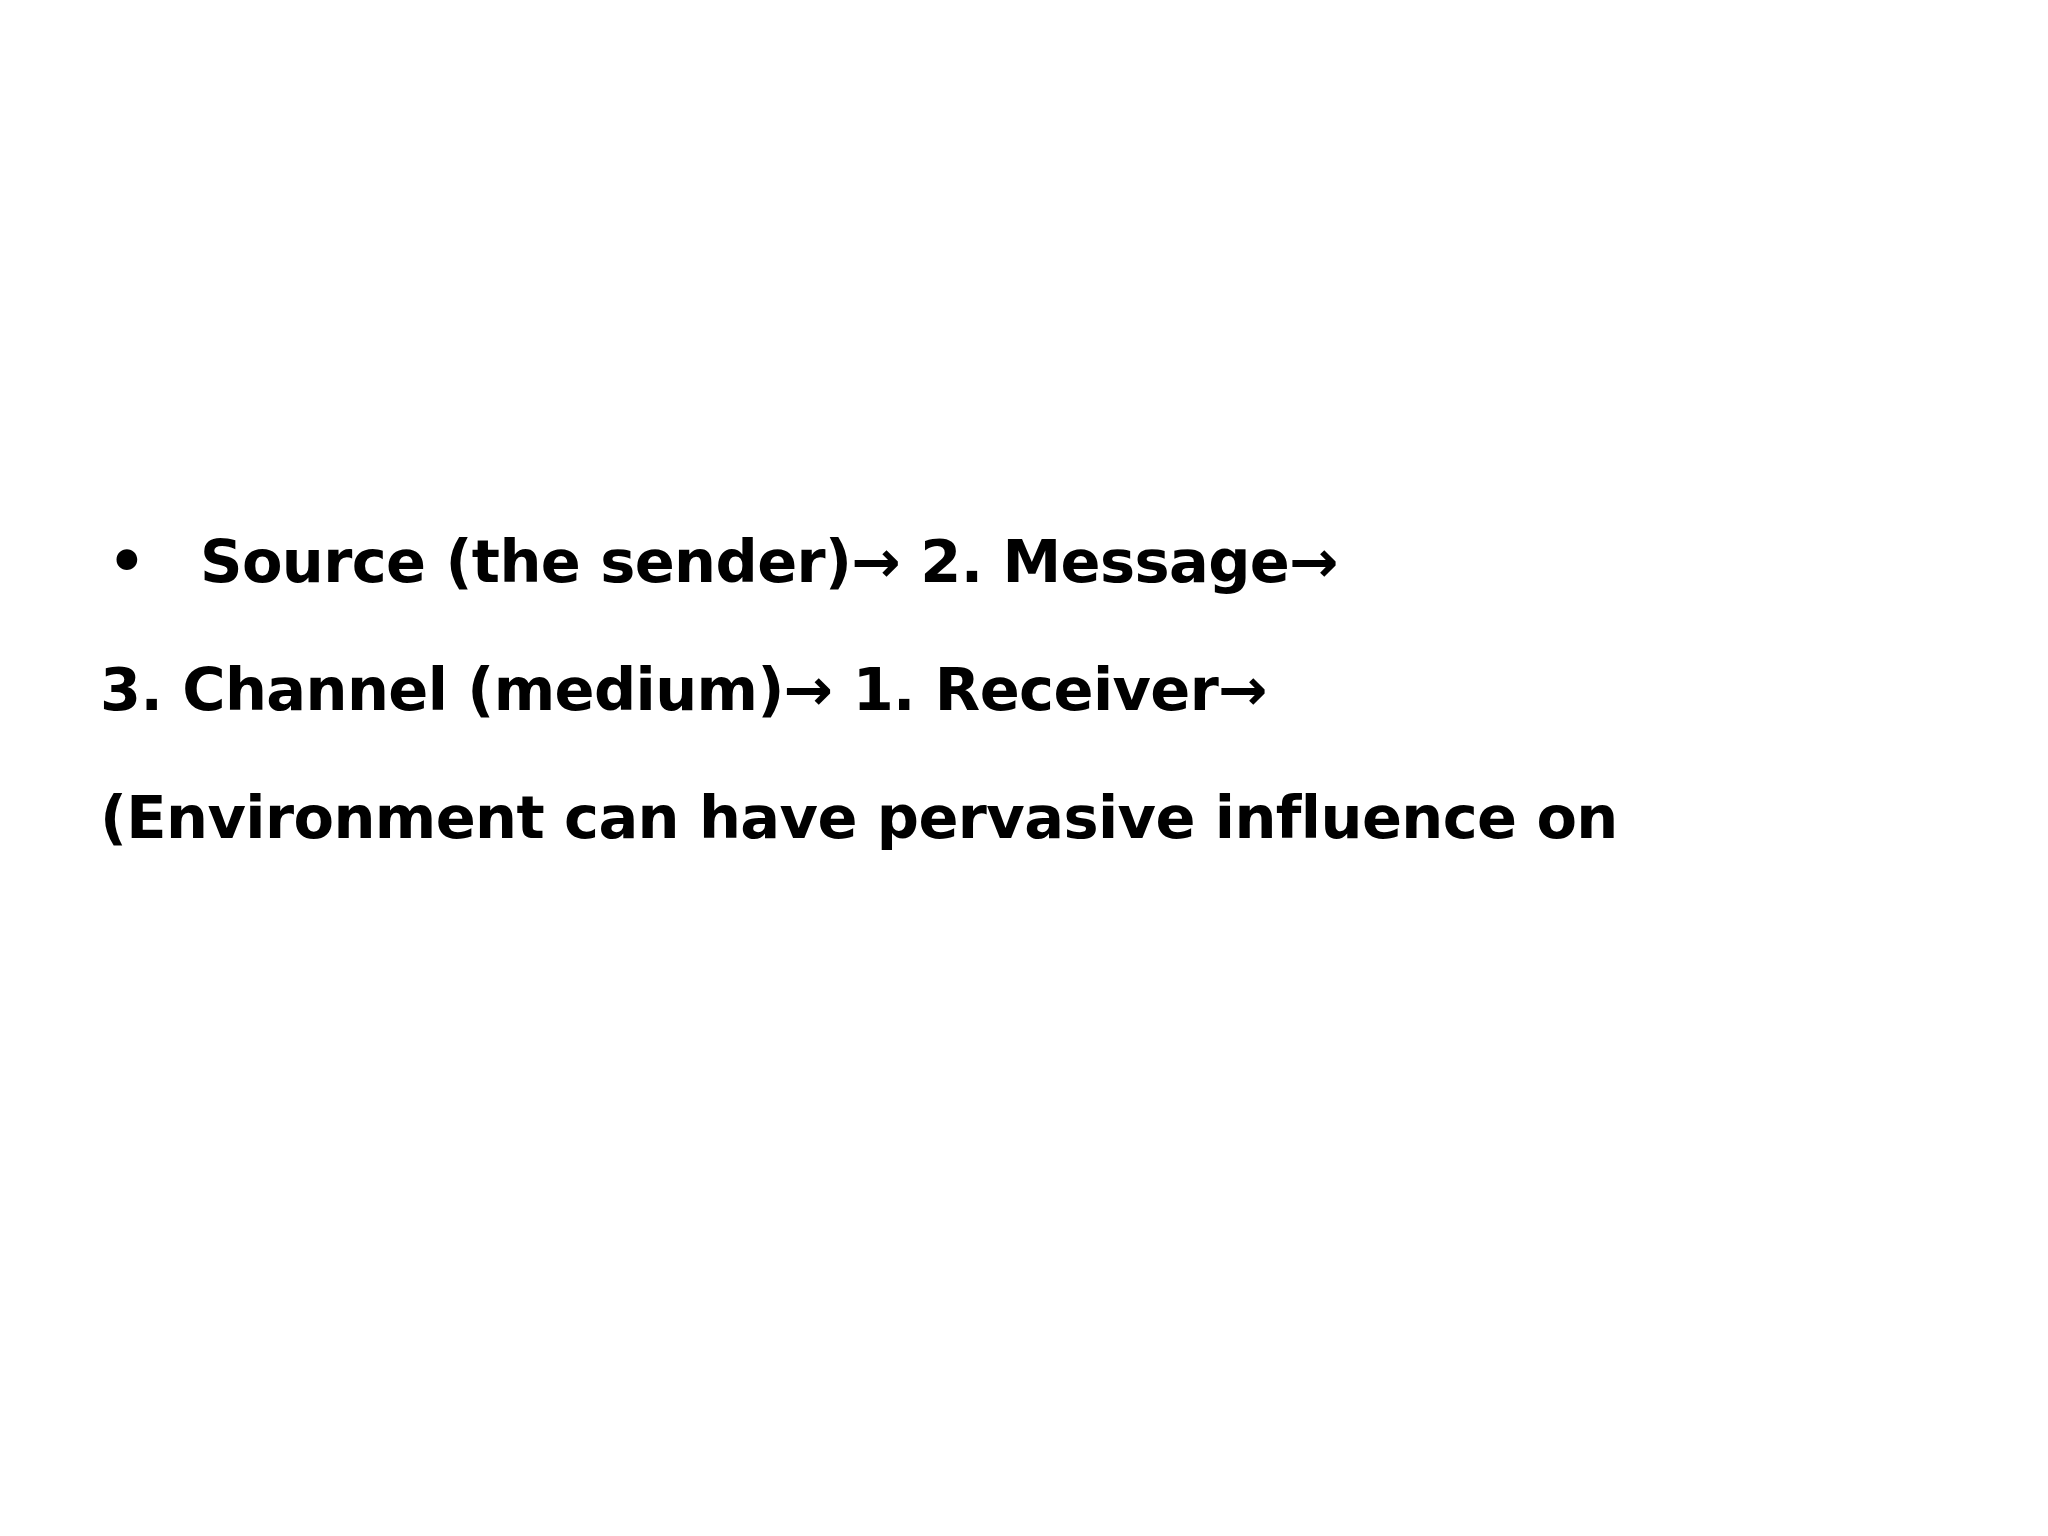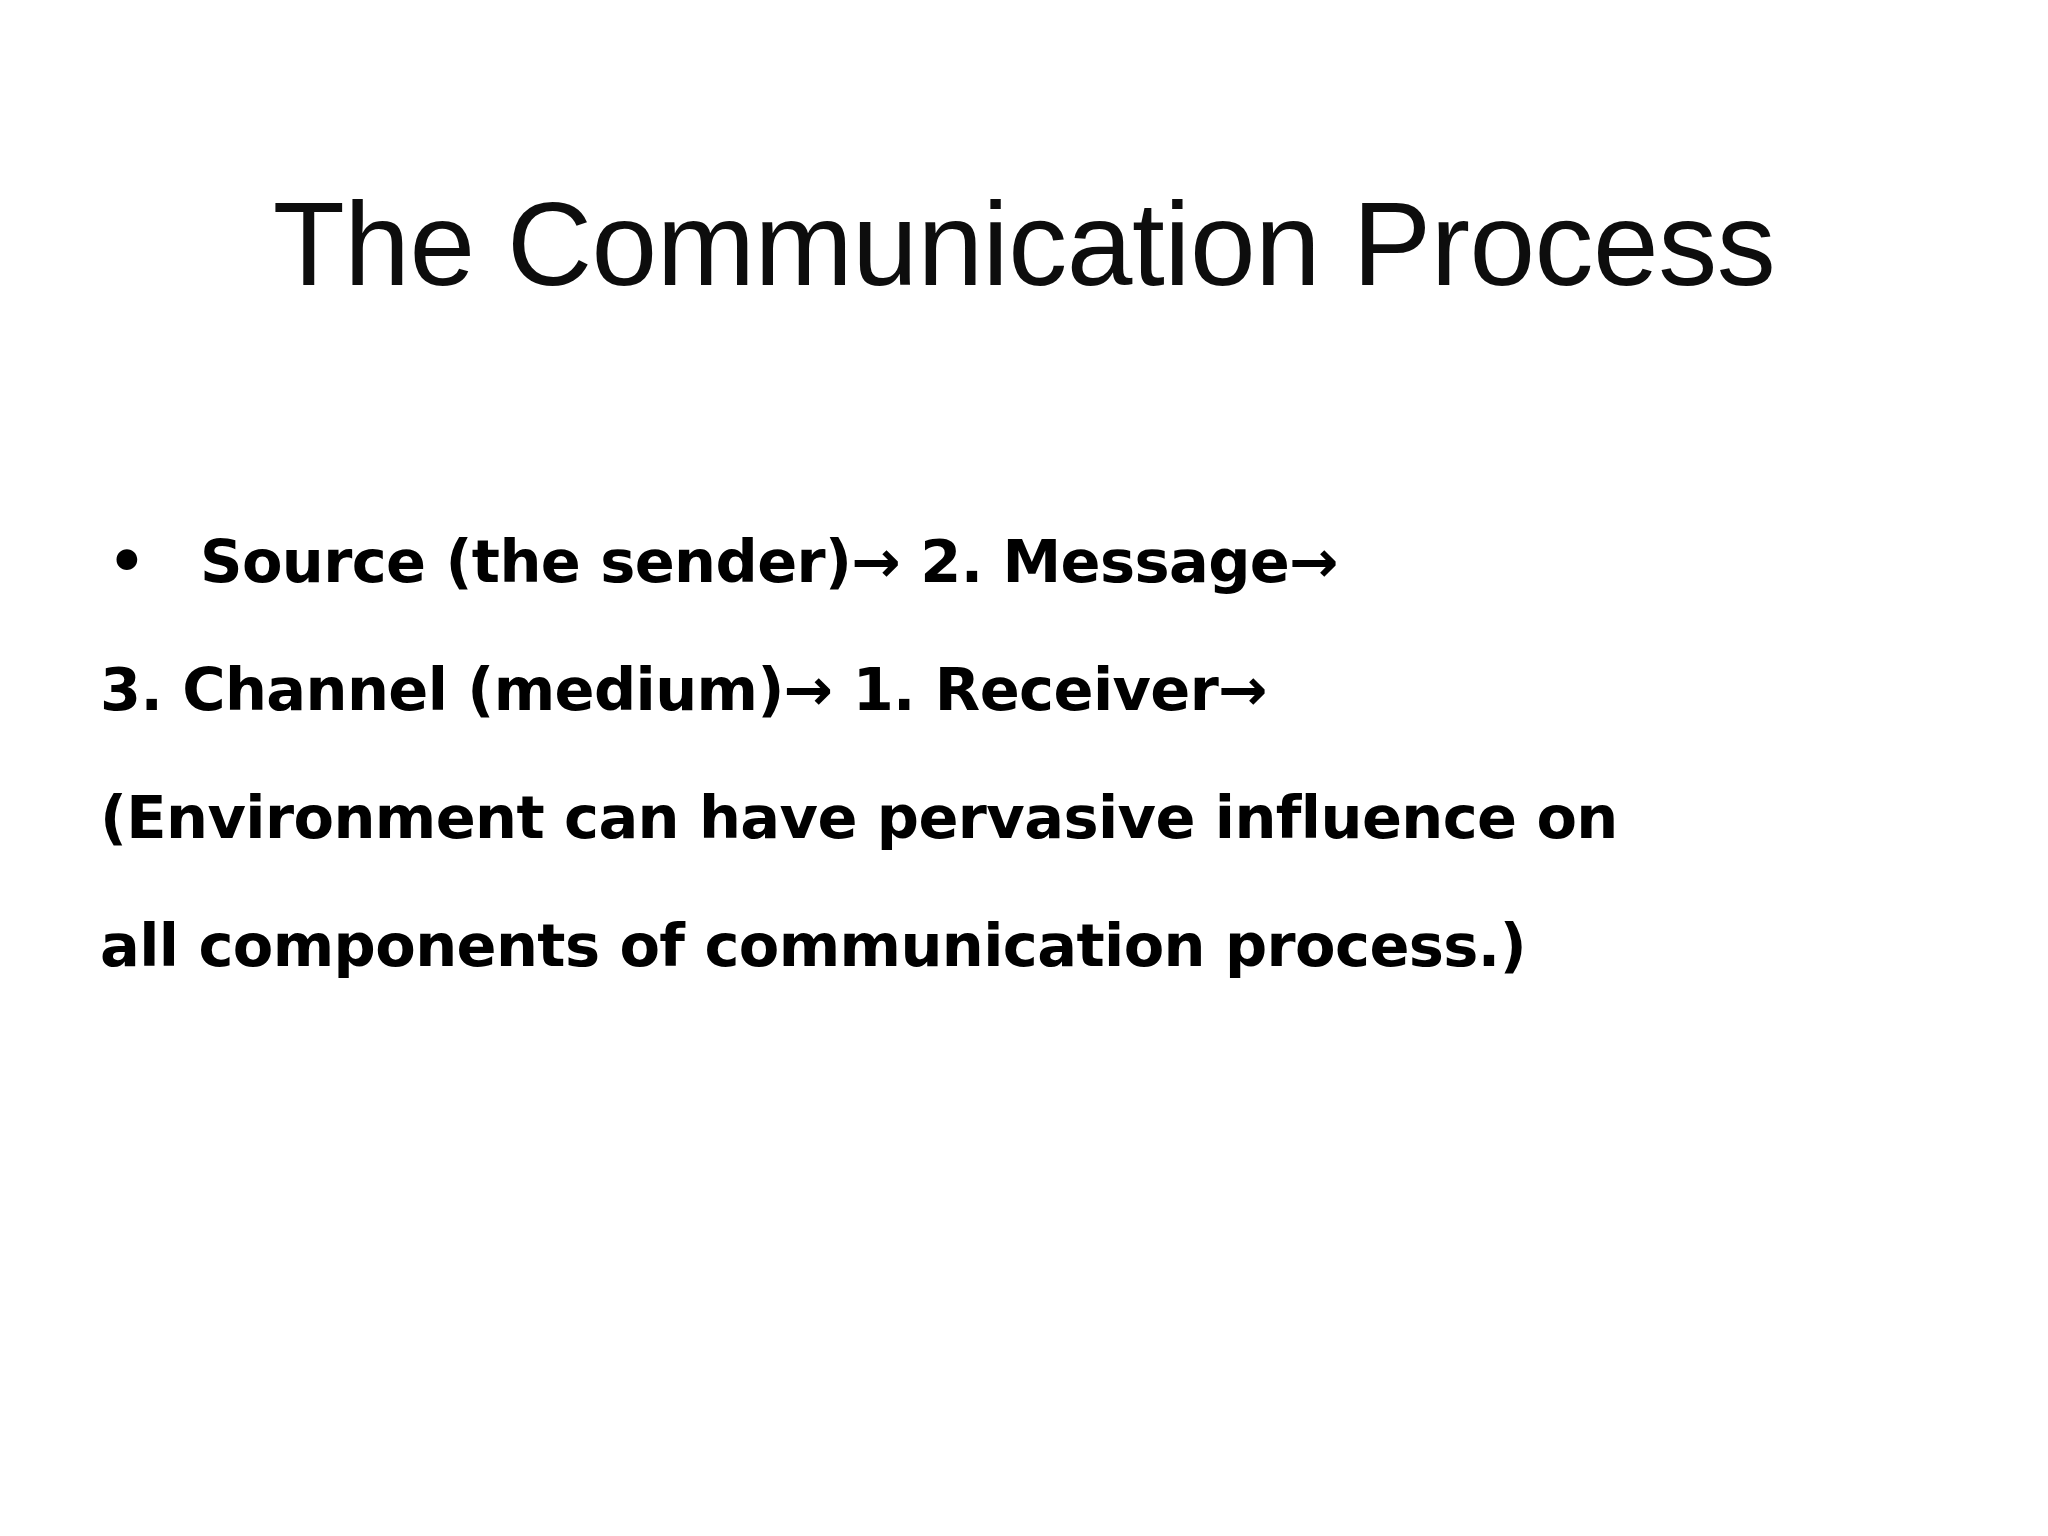"The Communication Process" h1.slide-title { html: <h1>The Communication Process</h1> -> none }
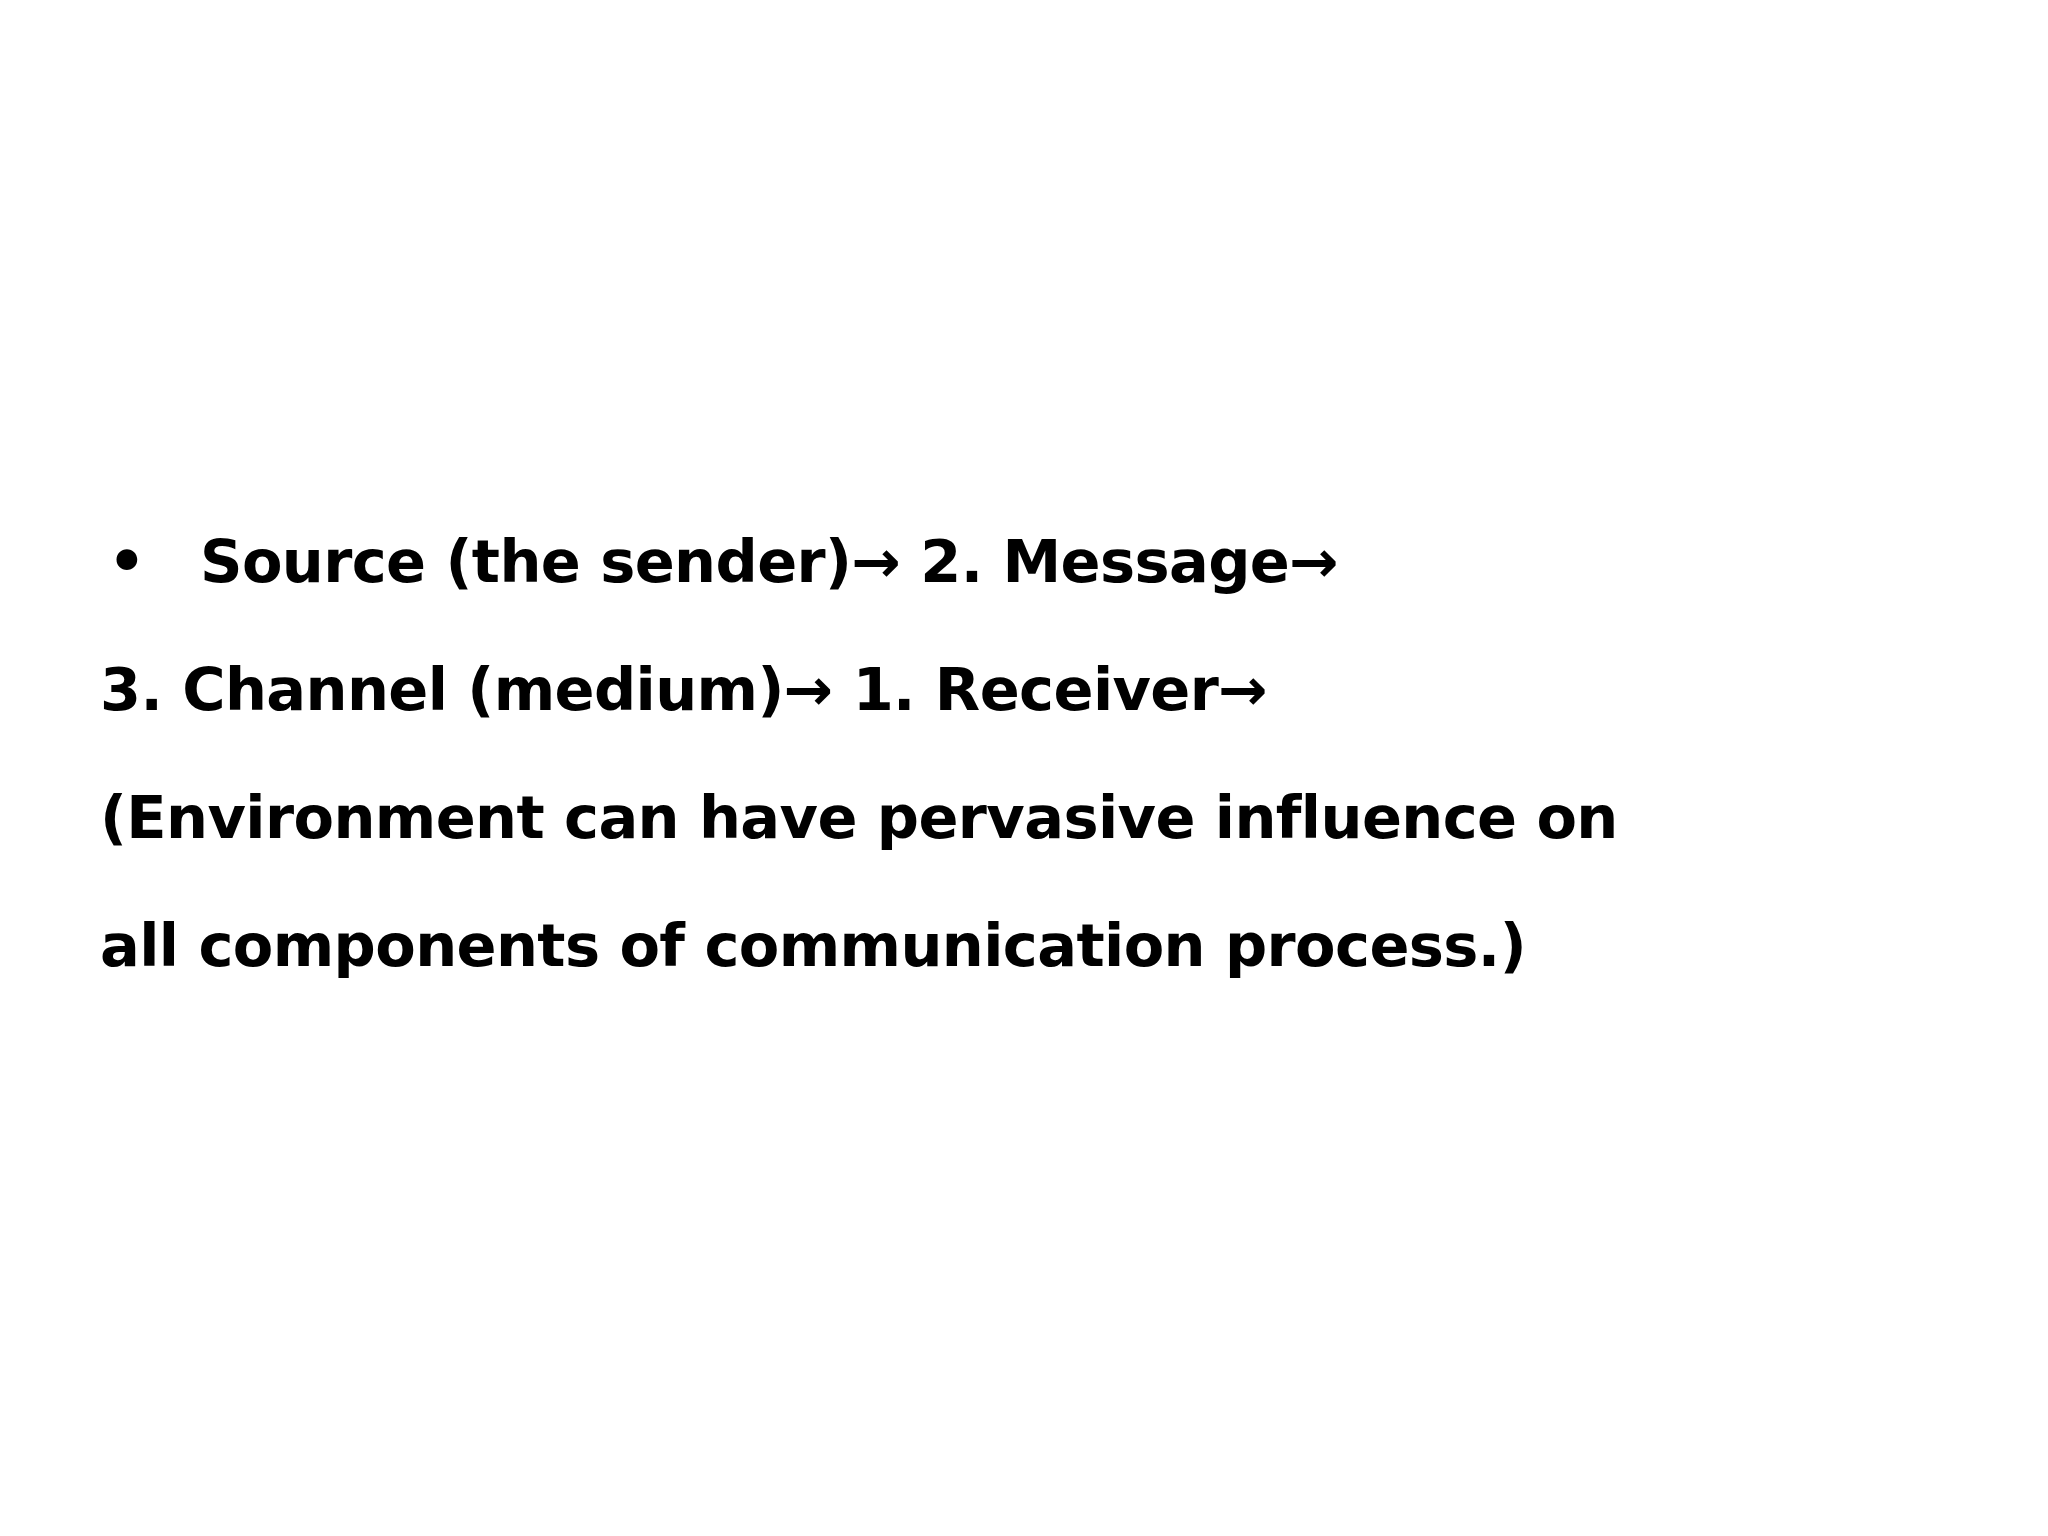"all components of communication" div.body-line { html: <div> <span>all components of communication process.)</span> </div> -> none }
